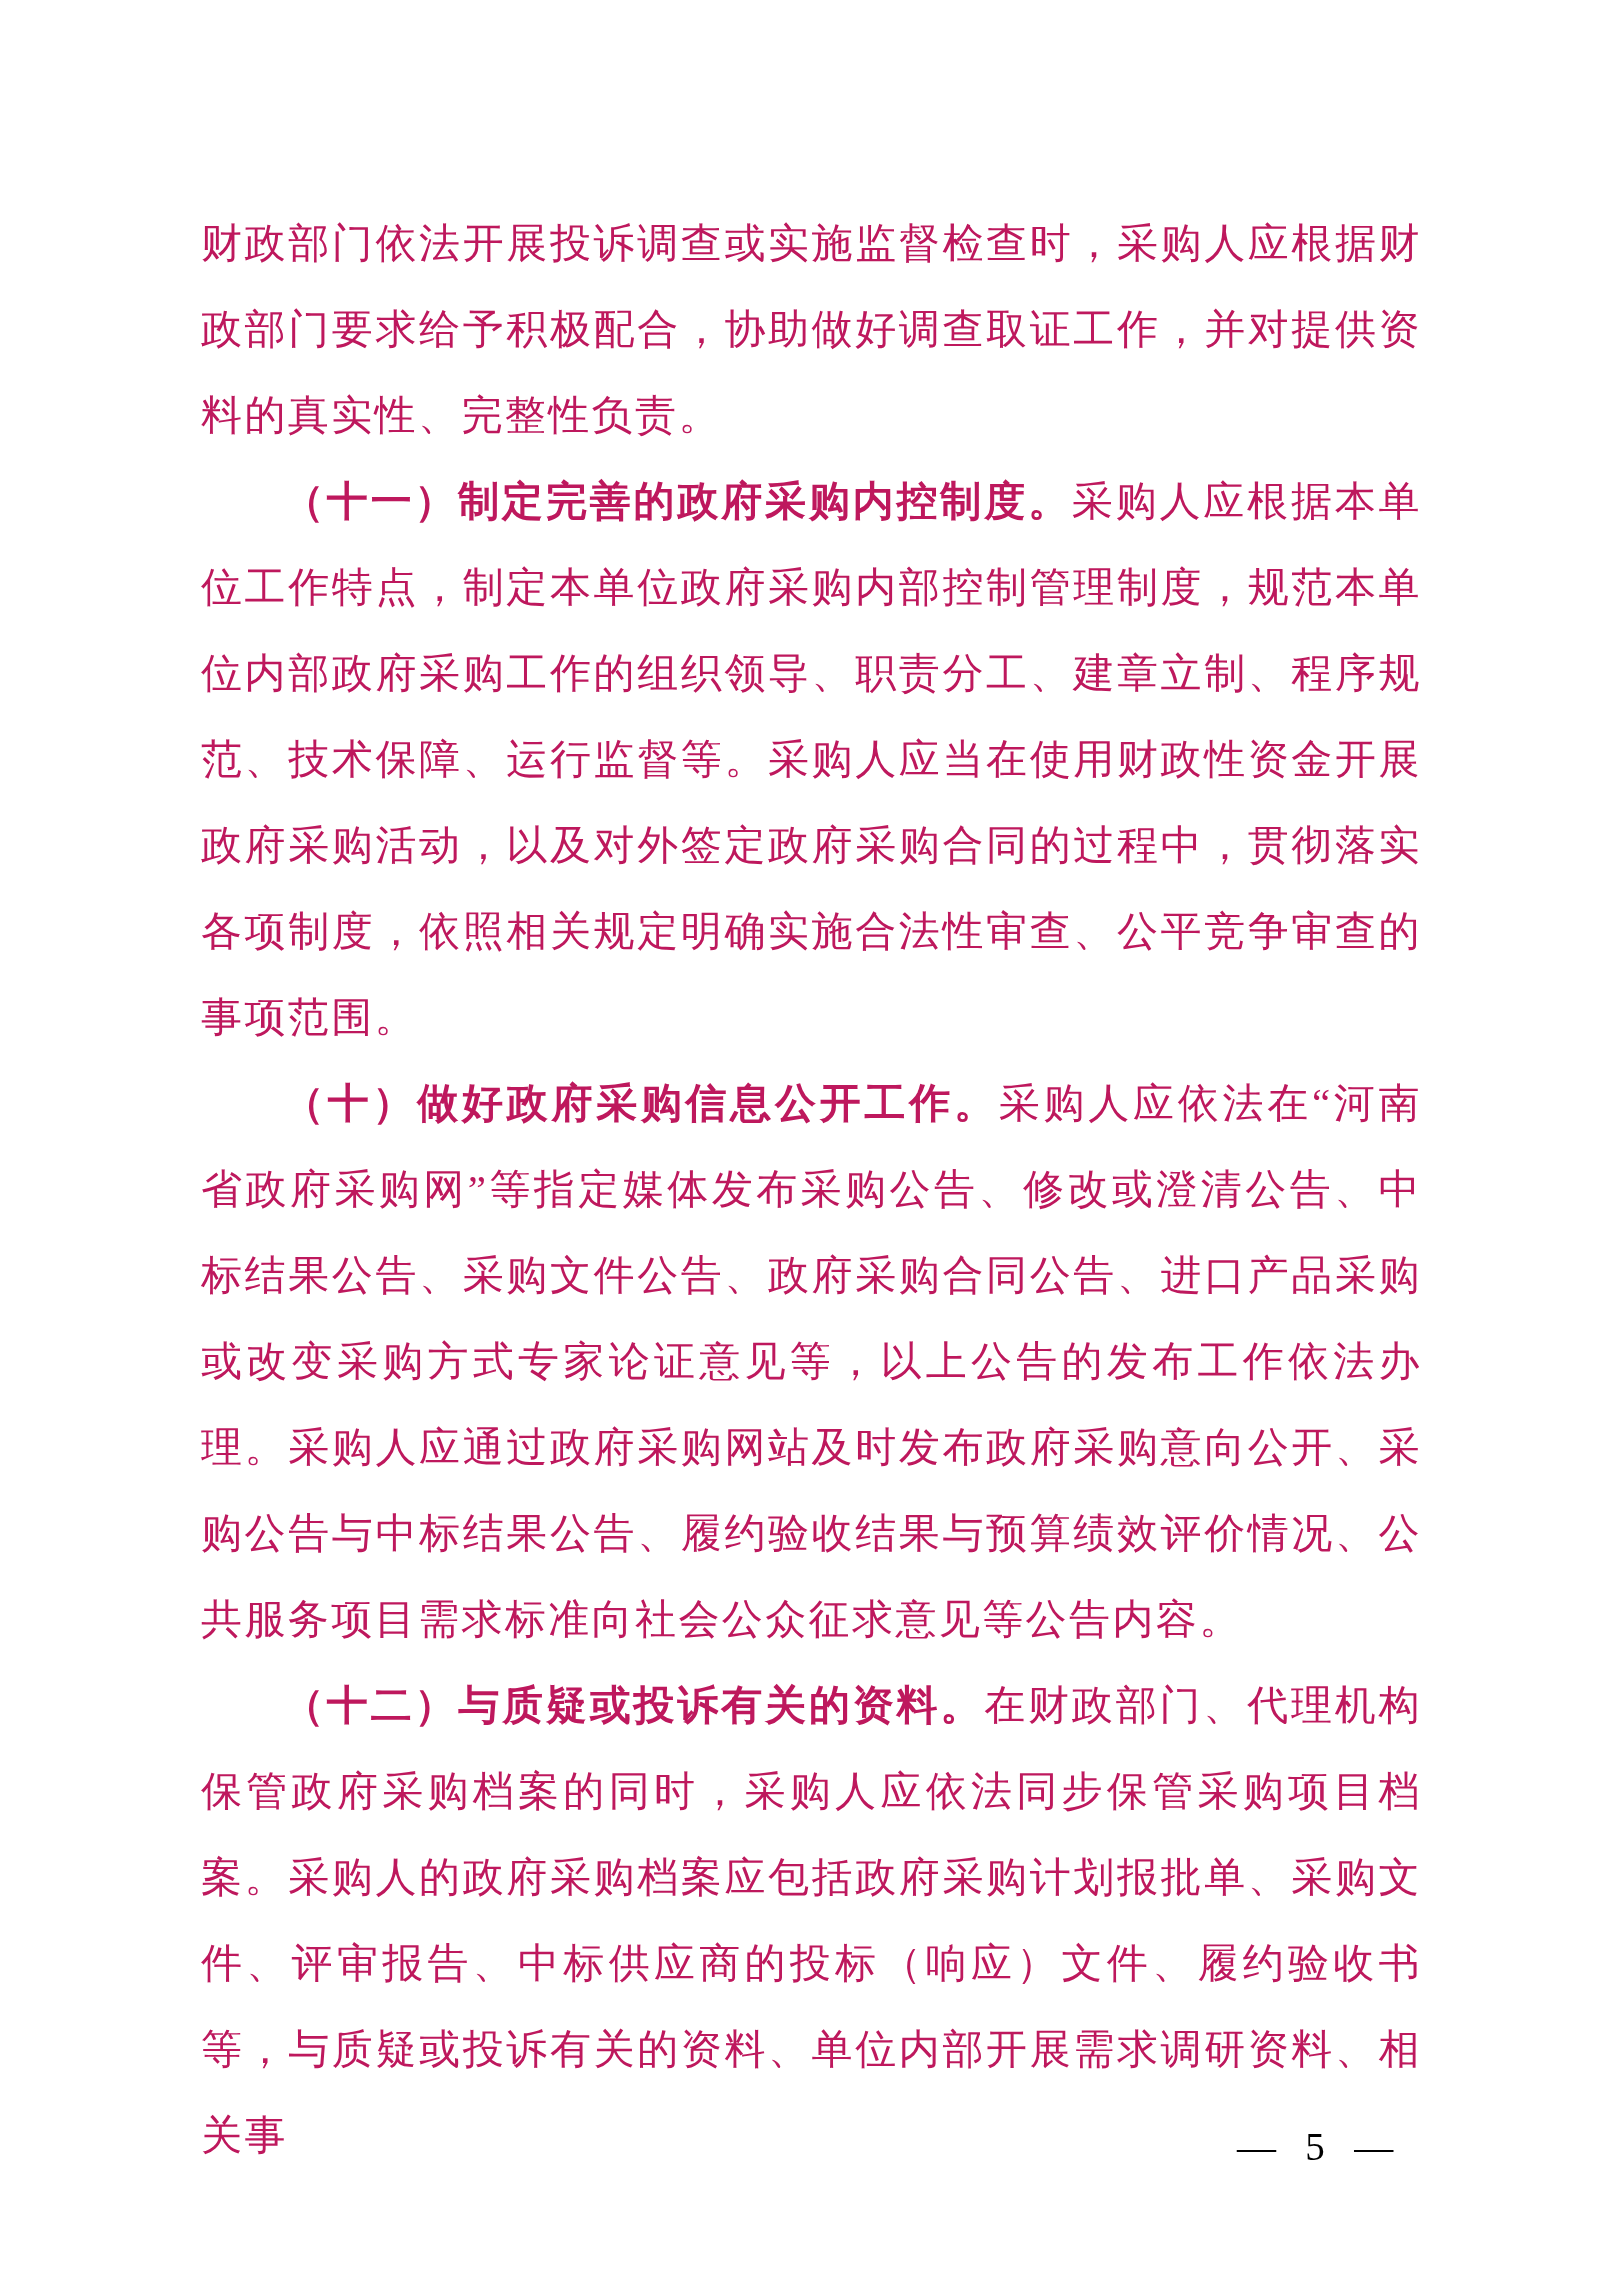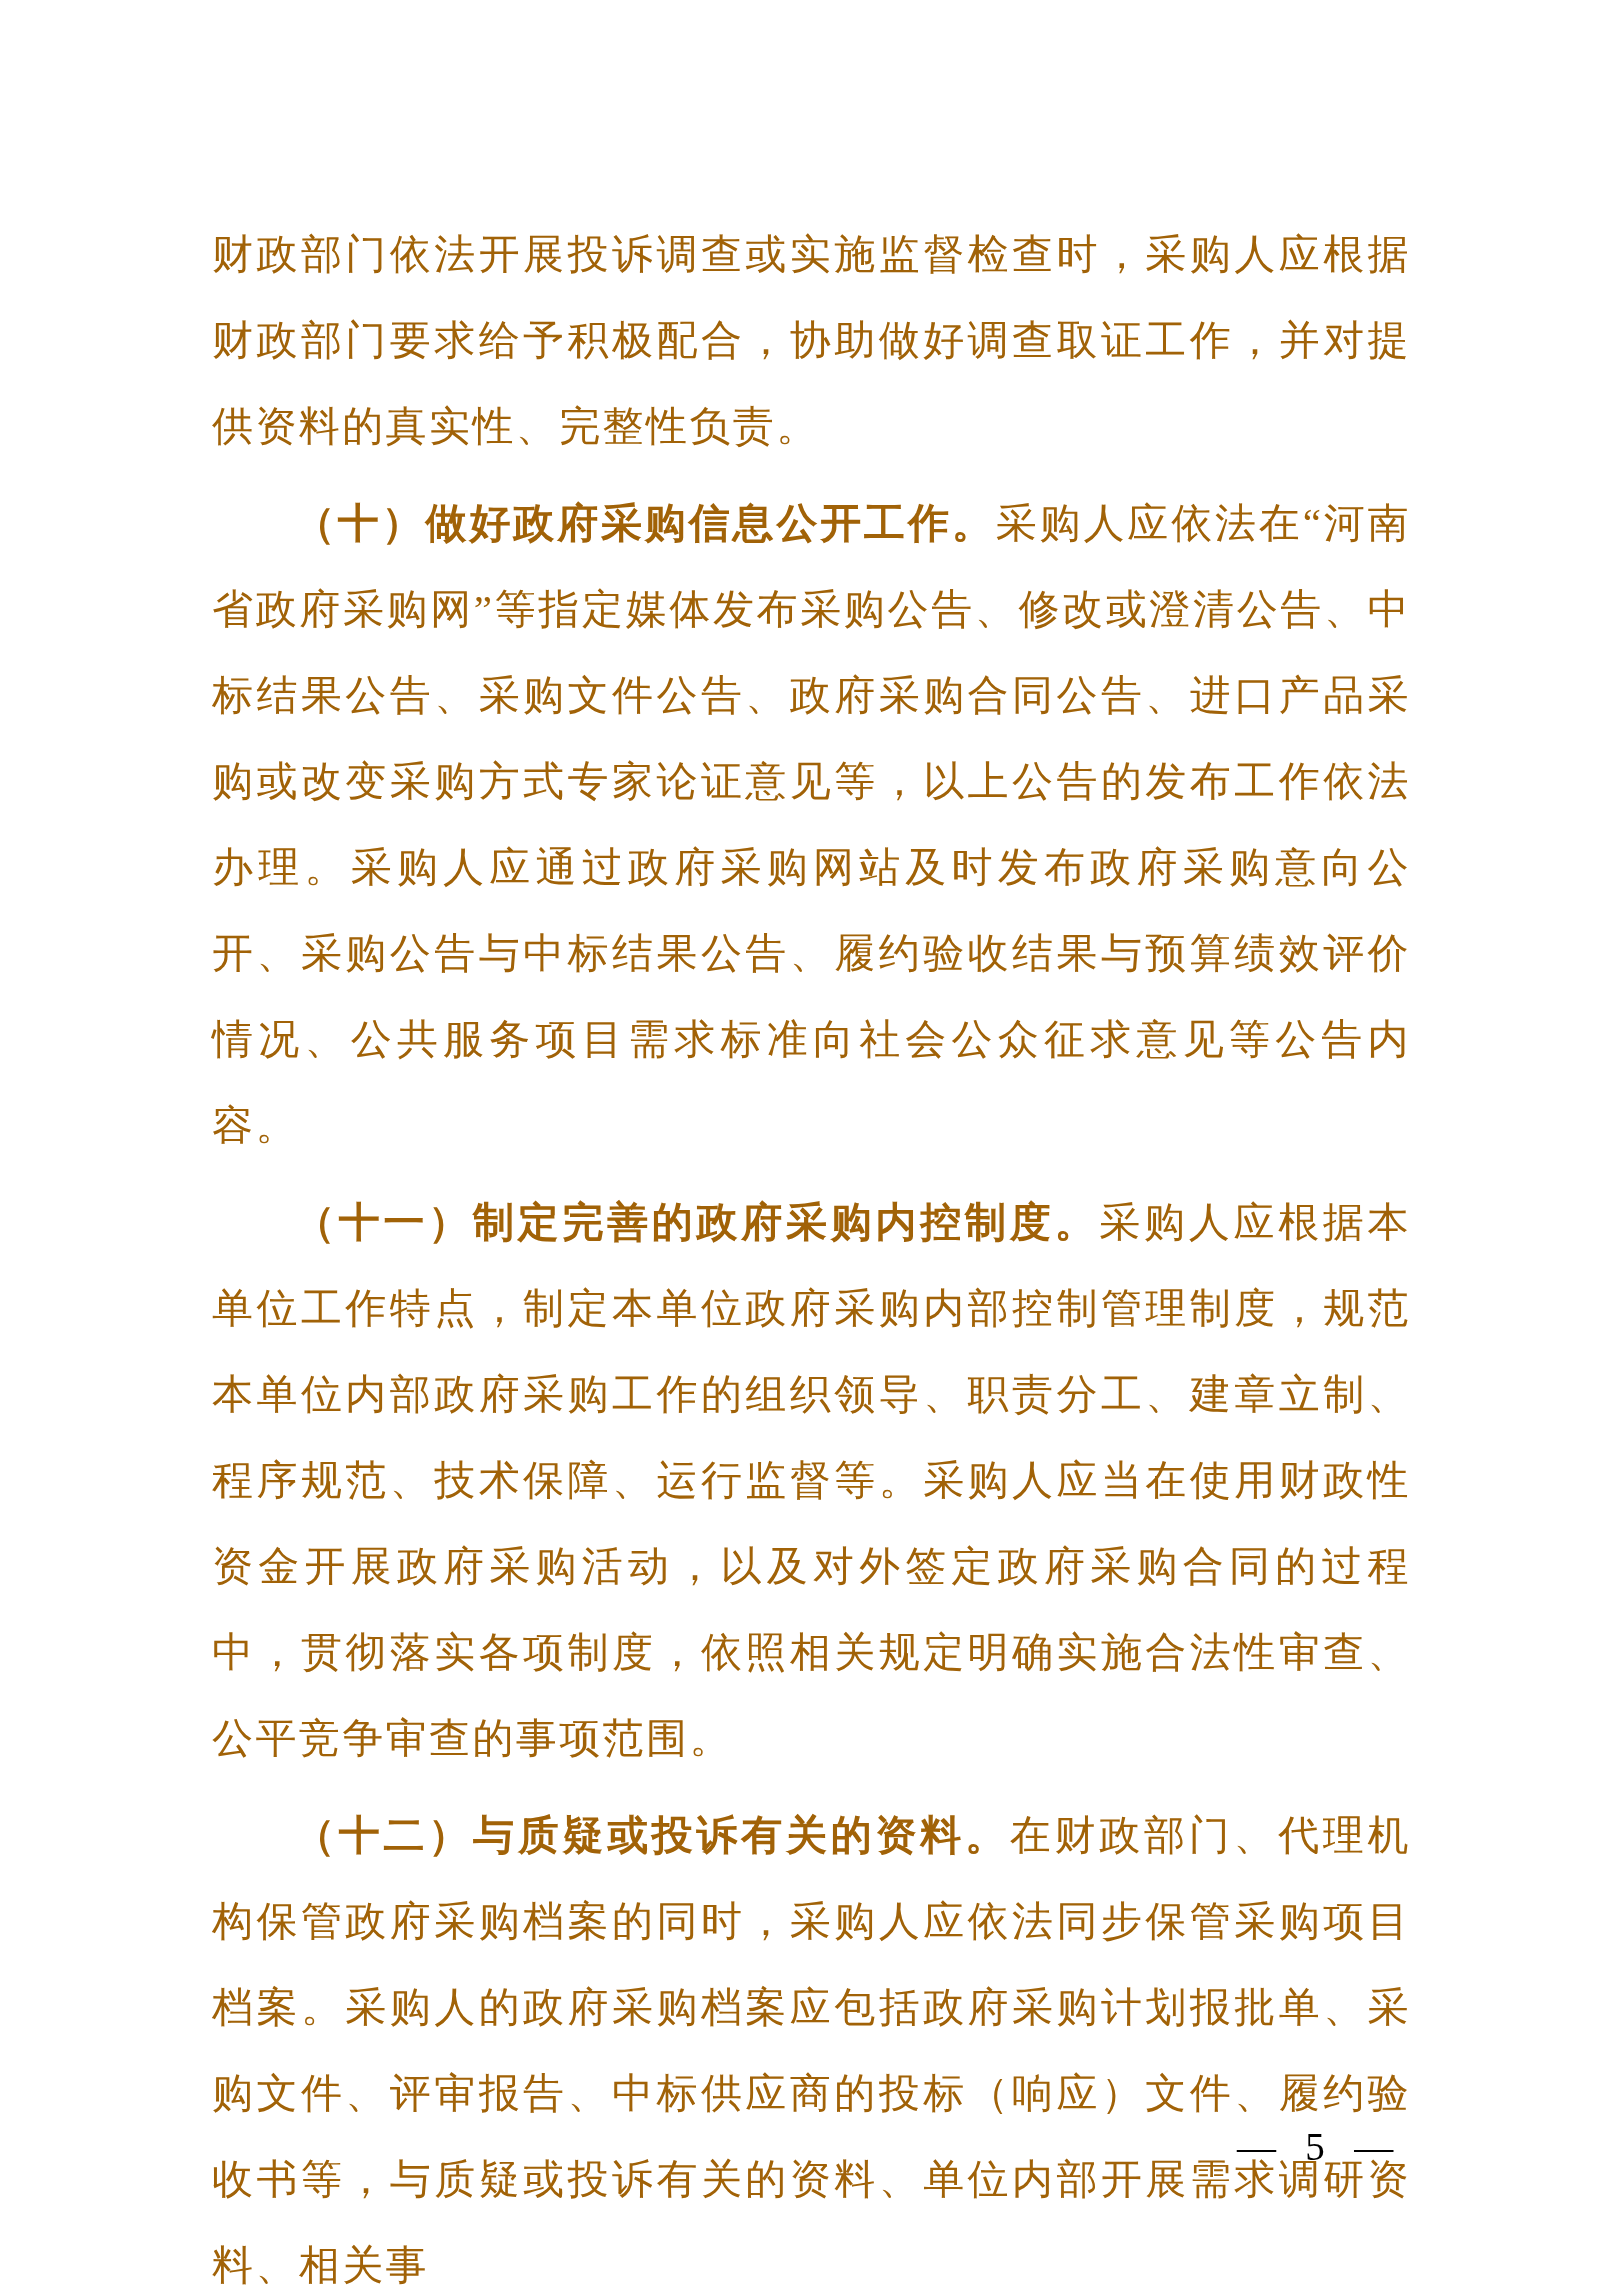"财政部门依法开展投诉调查或实施监督检查时，采购人应根据财政部门要求给予积极配合，" .para { color: #a16207 -> #be185d; margin: 11px -> 0 }
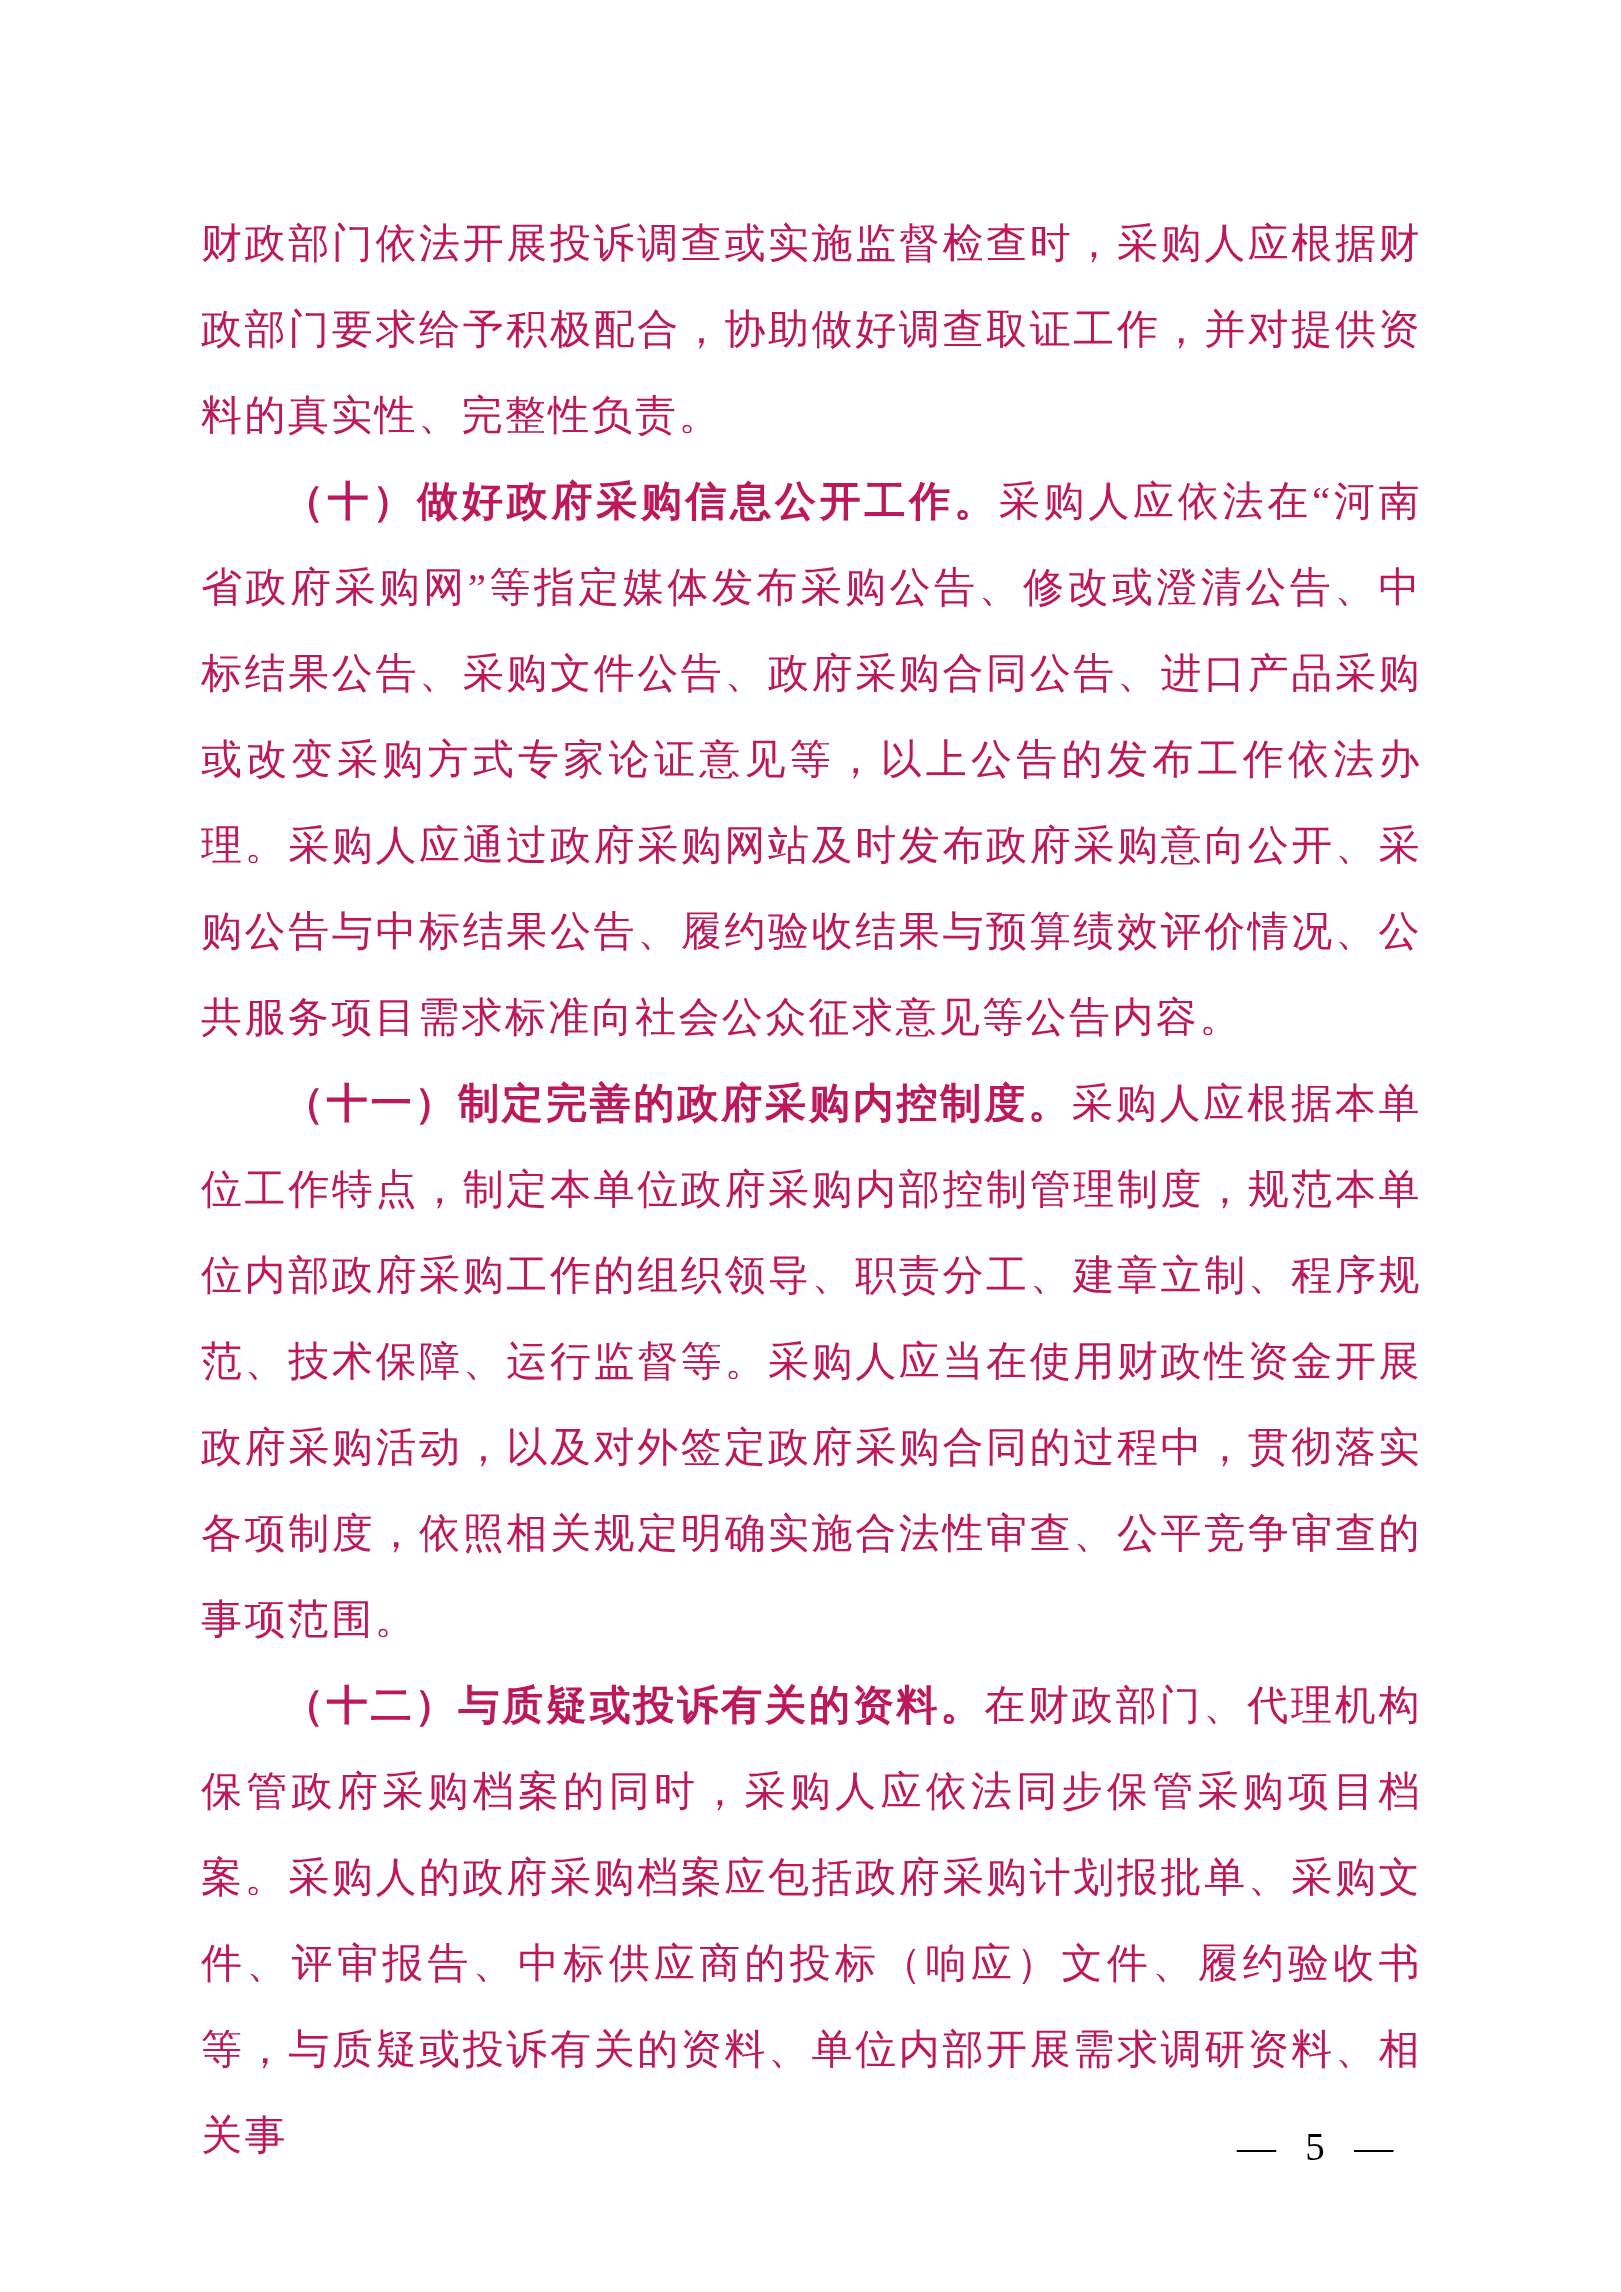"（十）做好政府采购信息公开工作。采购人应依法在“河南省政府采购网”等指定媒体发布" p.para { order: before "（十一）制定完善的政府采购内控制度。采购人应根据本单位工作特点，制定本单位政府采" -> after "（十一）制定完善的政府采购内控制度。采购人应根据本单位工作特点，制定本单位政府采" }
